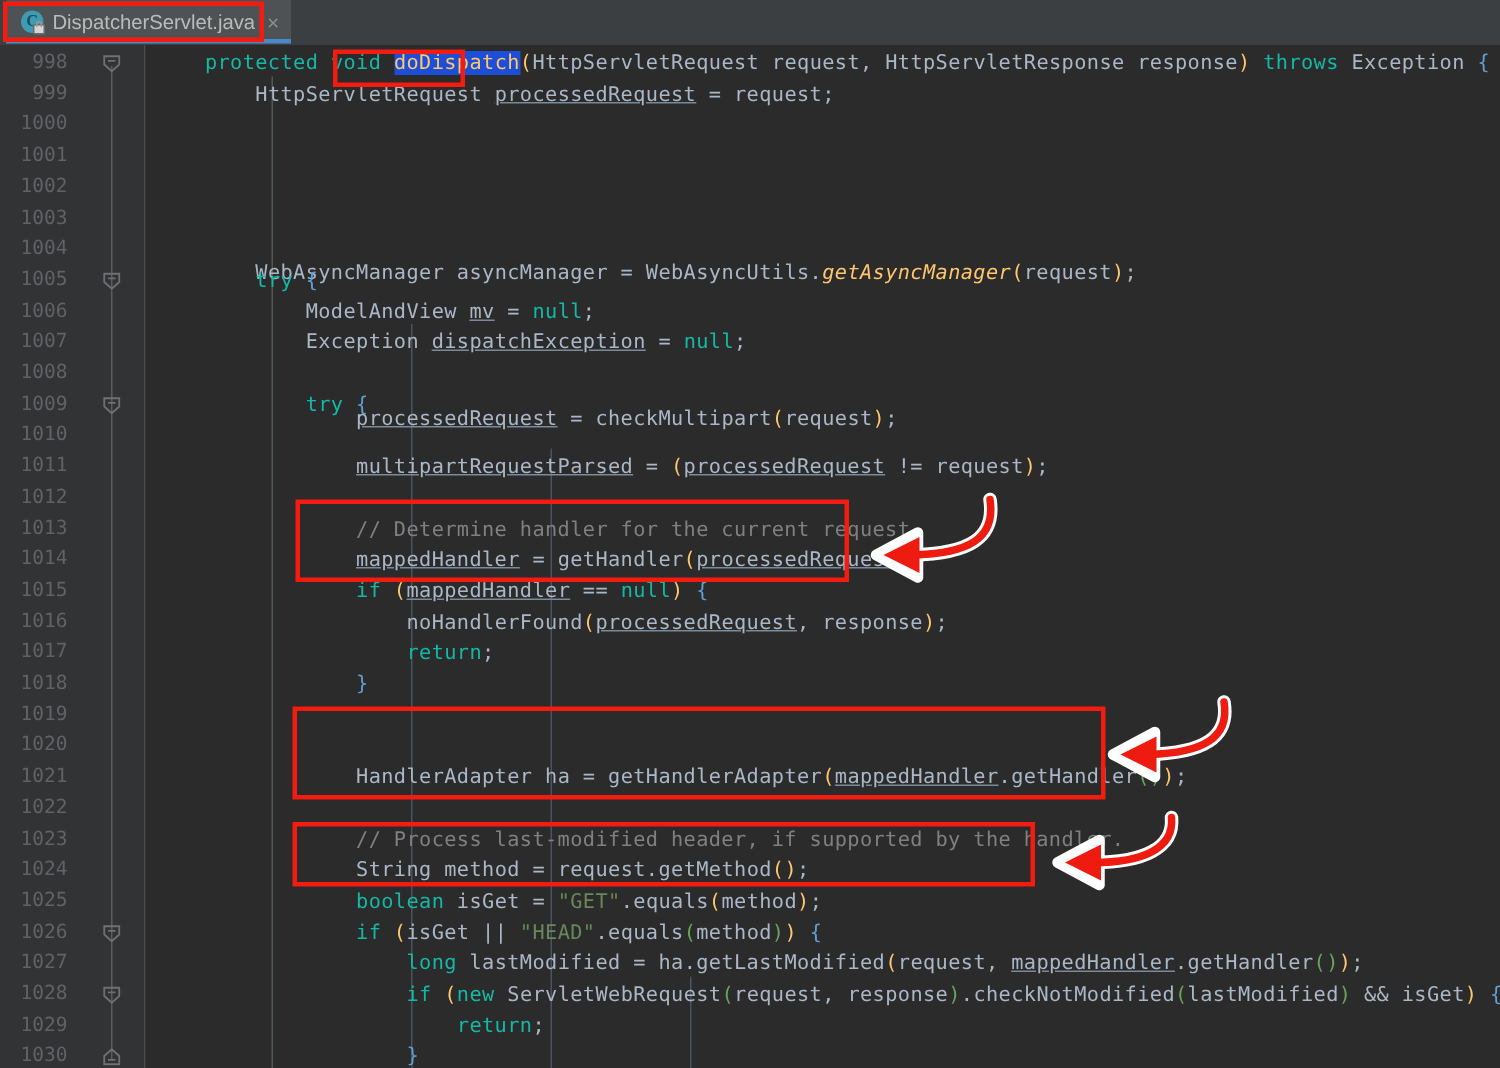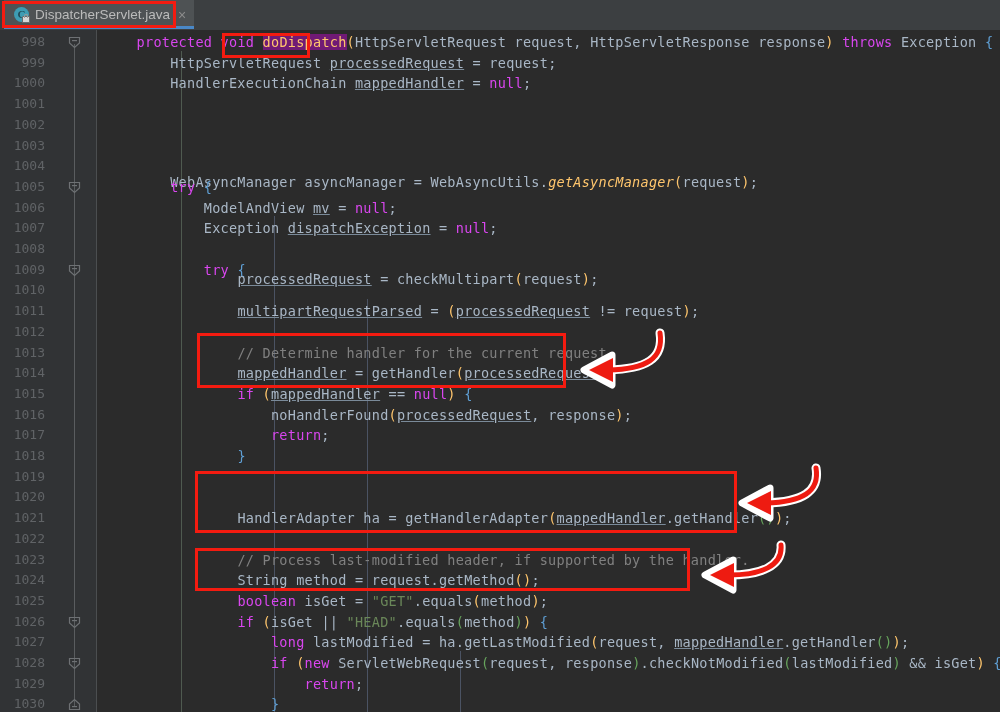"protected" .kw { color: #d946ef -> #14b8a6 }
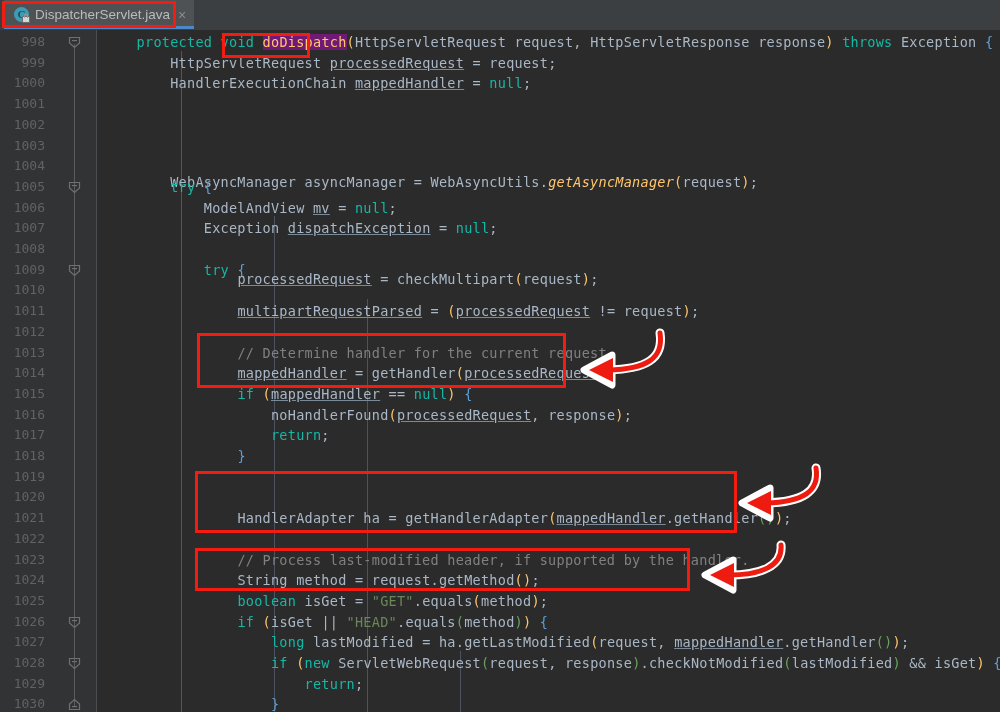"doDispatch" .hl-doDispatch { background: #701a75 -> #1d4ed8 }
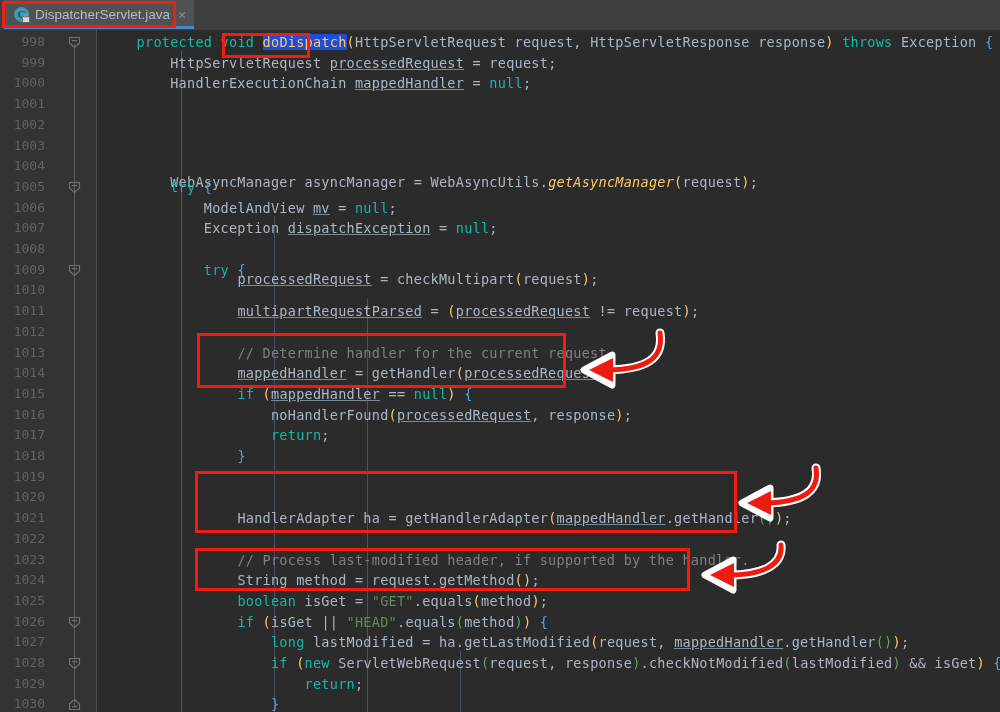"HandlerExecutionChain mappedHandler =" div.line { html: <div><span> <span>HandlerExecutionChain</span> <span>mappedHandler</span> = <span>null</span>;</span></div> -> none }
